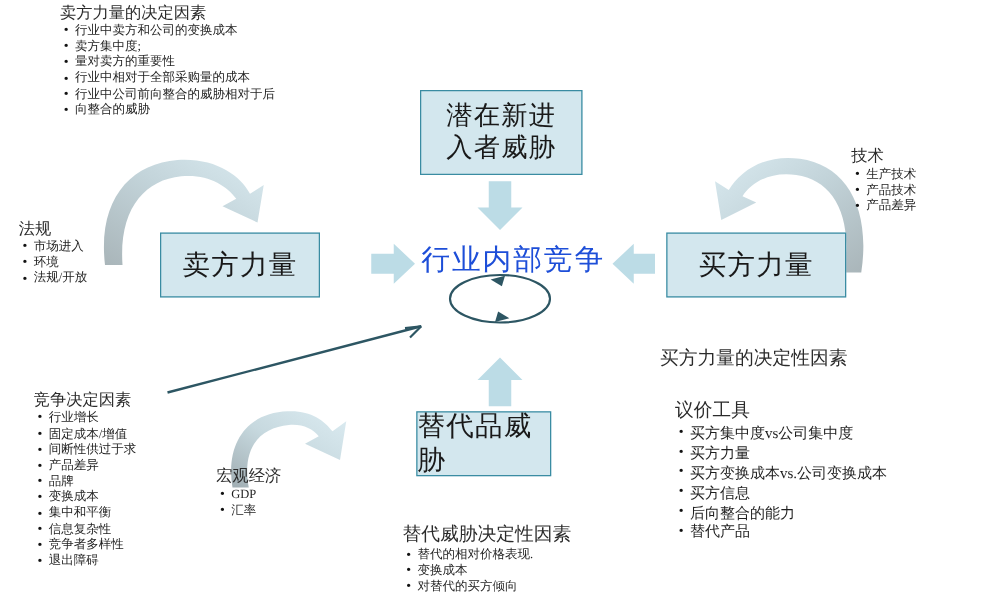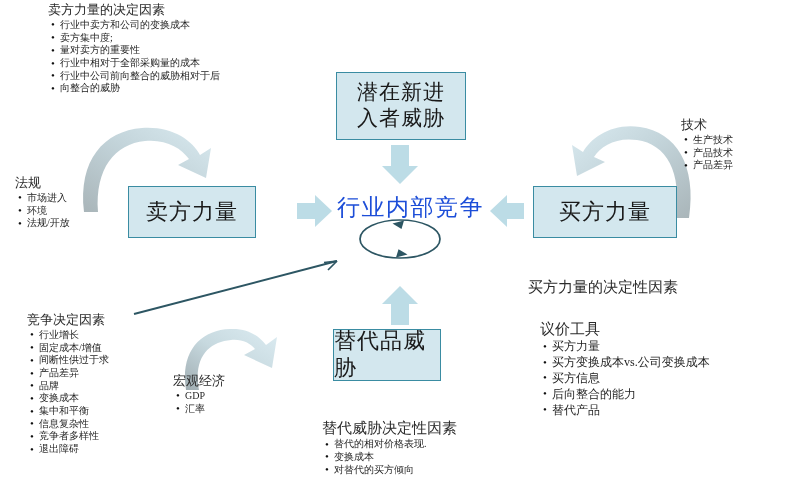"买方集中度vs公司集中度" li { html: none -> <li>买方集中度vs公司集中度</li> }
